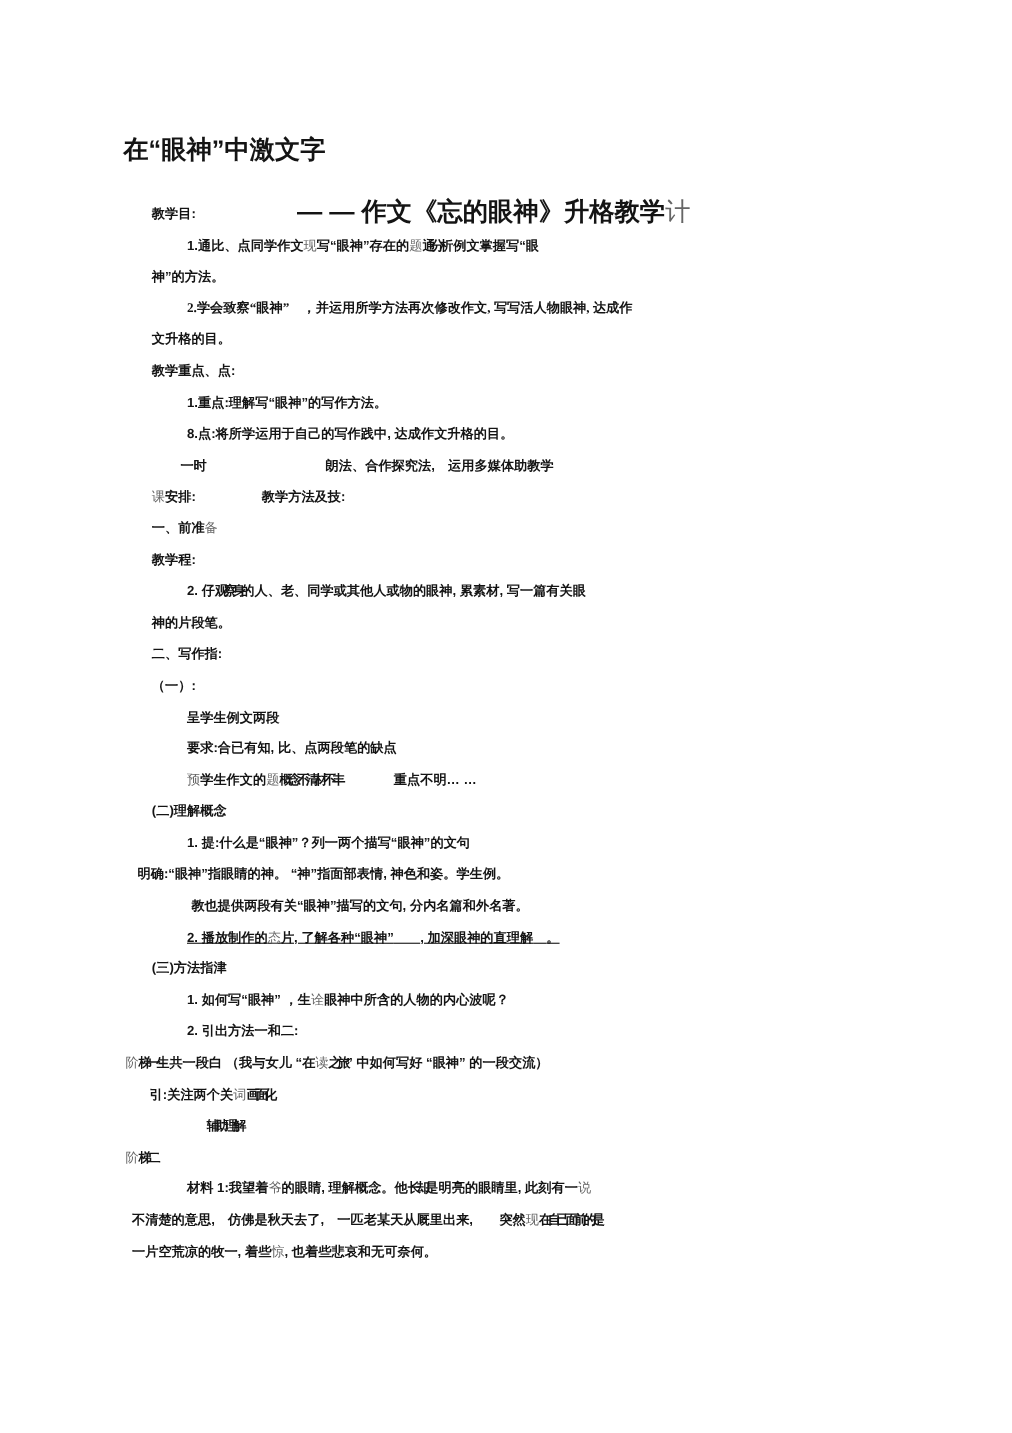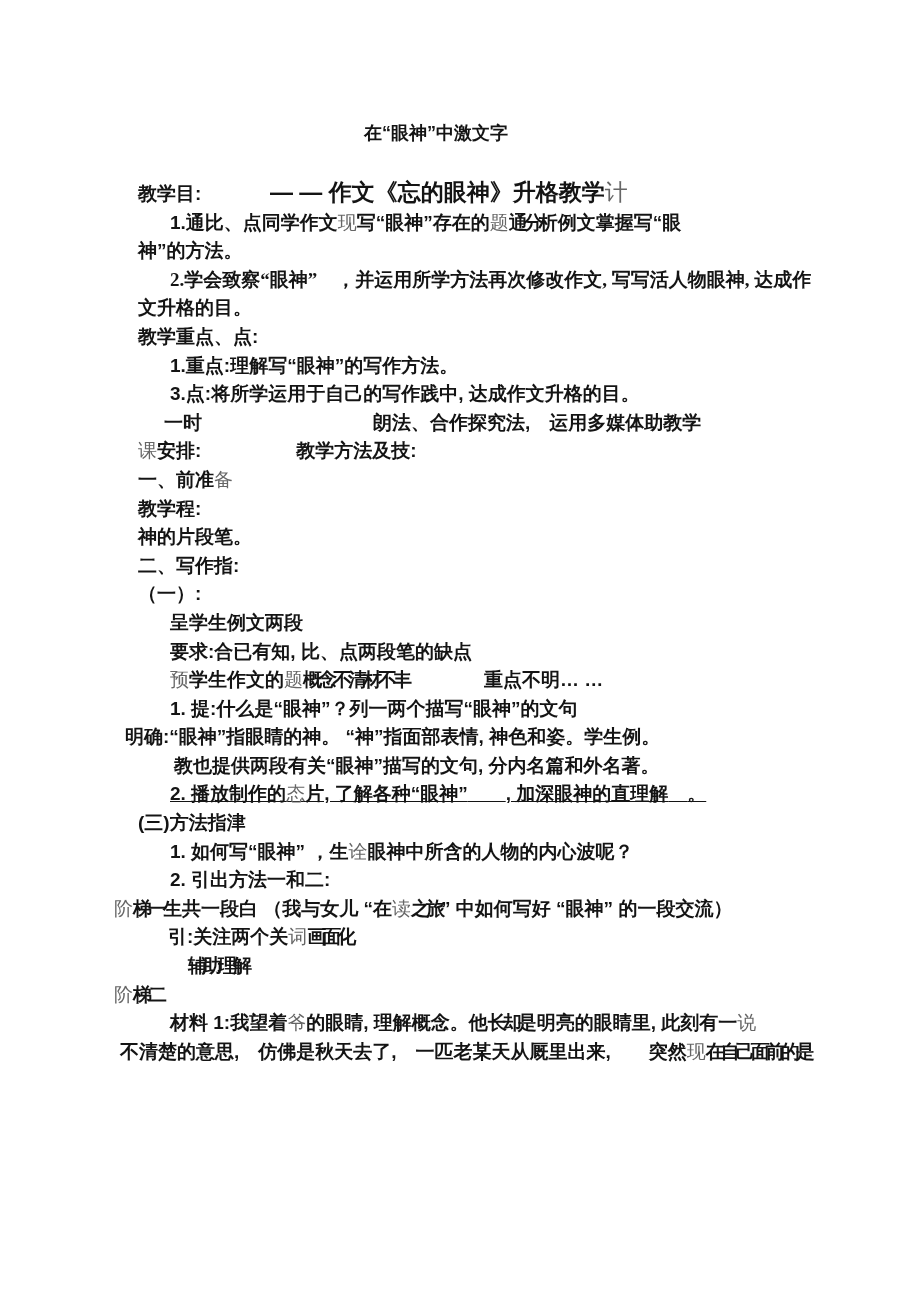"在“眼神”中激文字" .doc-title { font-size: 18px -> 23px; text-align: center -> none }
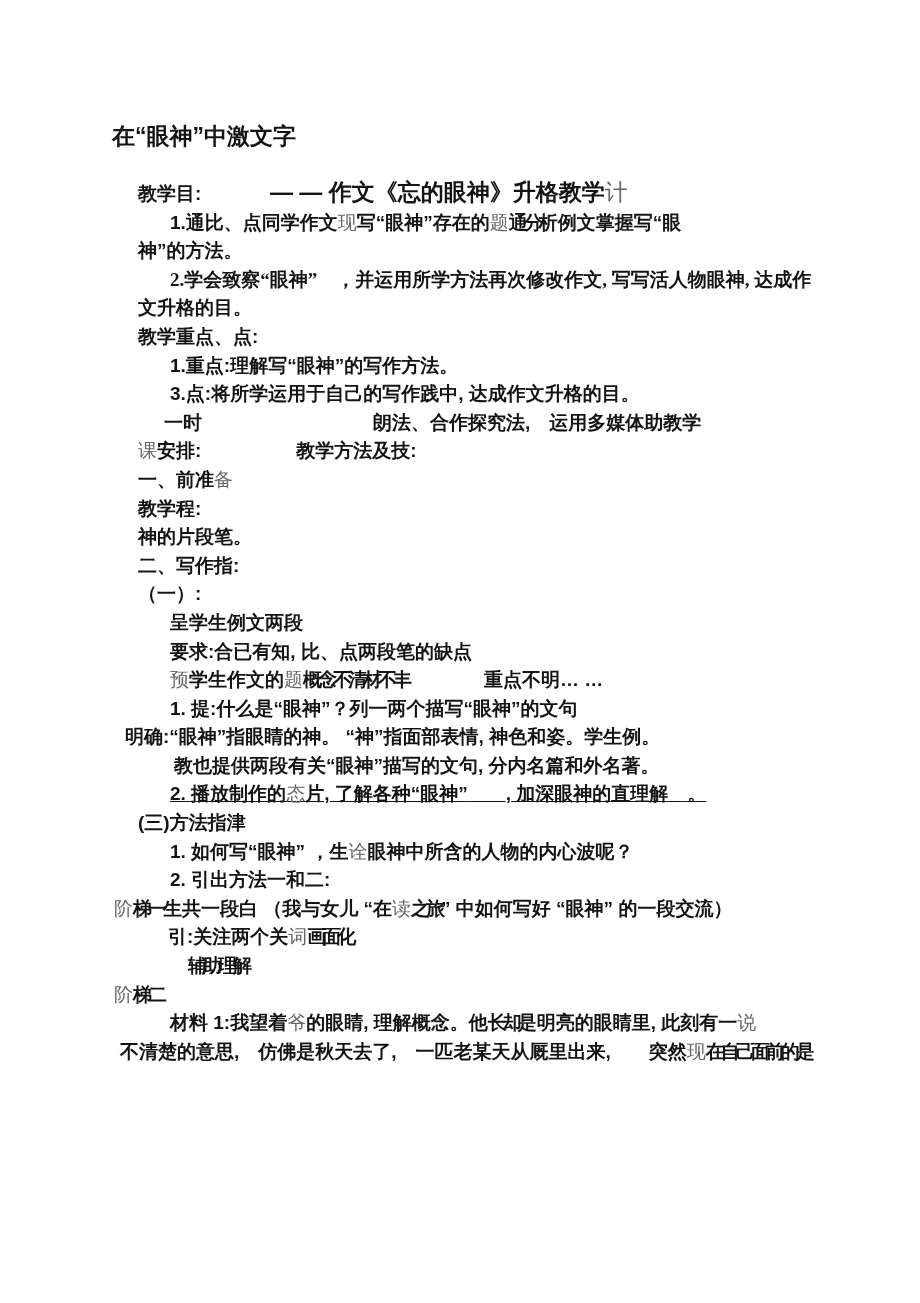"教学目:" .line { font-size: 19px -> 12px }
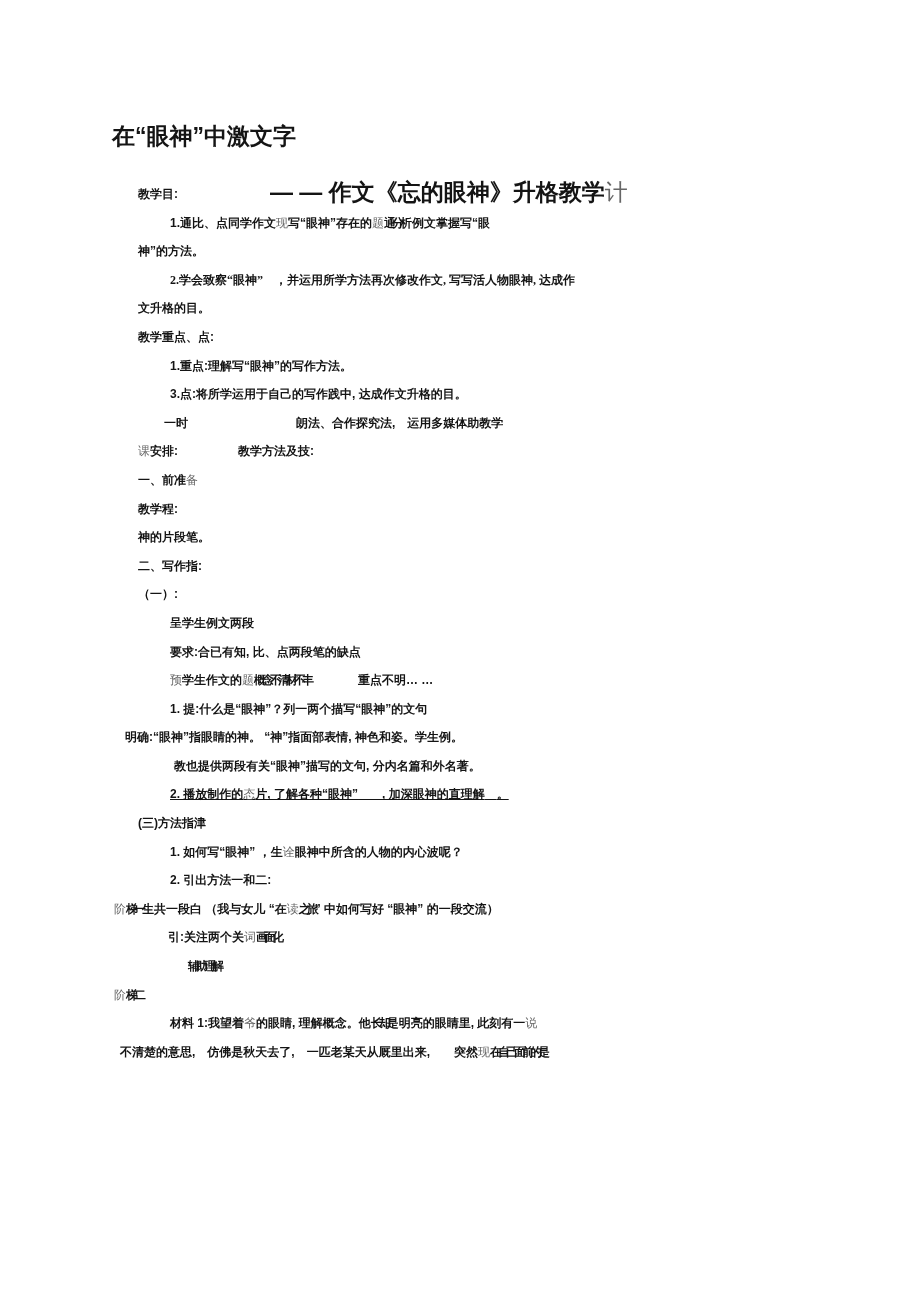"3.点:将所学运用于自己的写作践中, 达成作文升格的目。" span { text: 3 -> 8 }
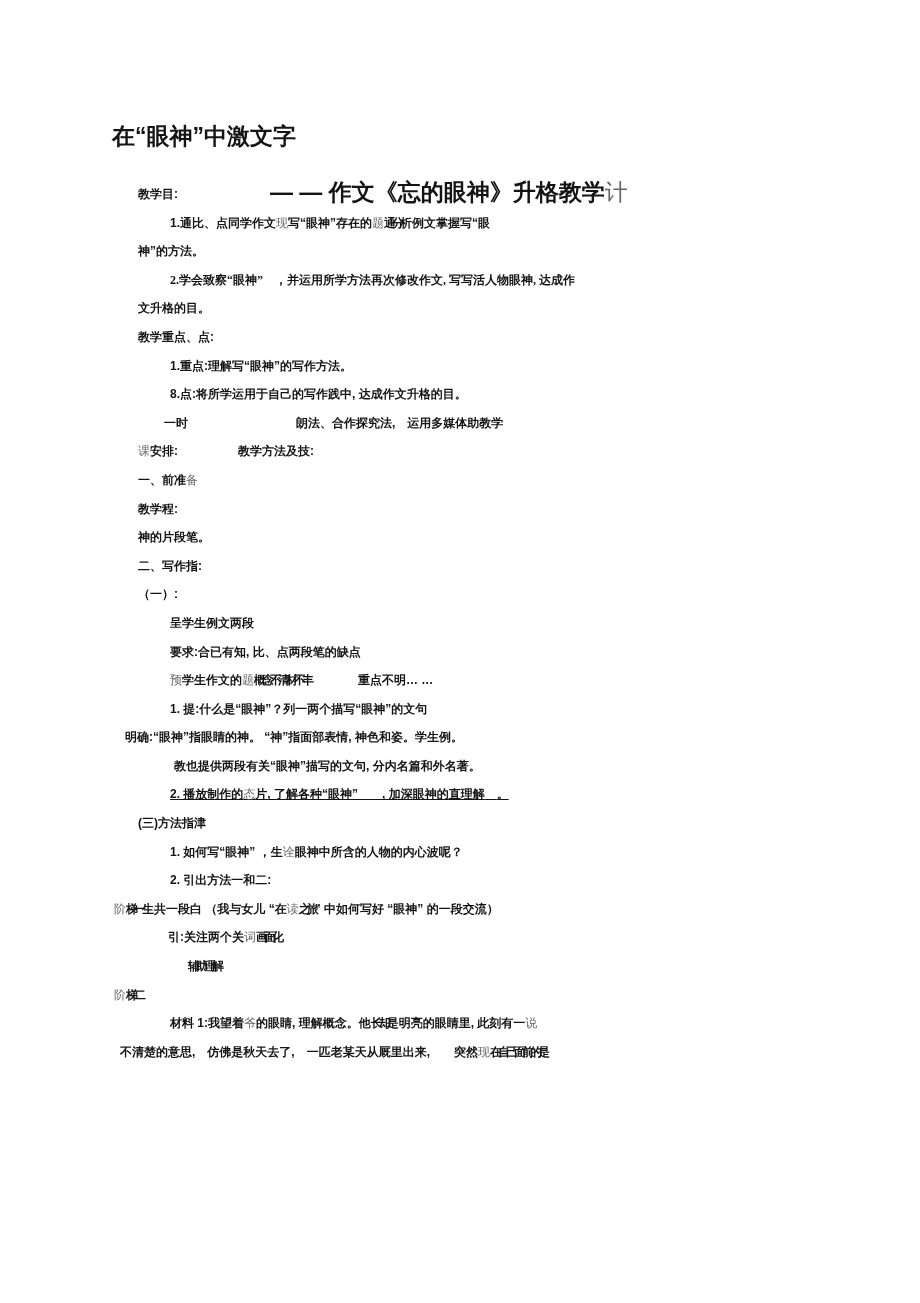"2. 仔观察身的人、老、同学或其他人或物的眼神, 累素材, 写一篇有关眼" div.line { html: none -> <div><span>2. 仔</span><span>观察身</span><span>的人、老、同学或其他人或物的眼神, 累素材, 写一篇有关眼</span></div> }
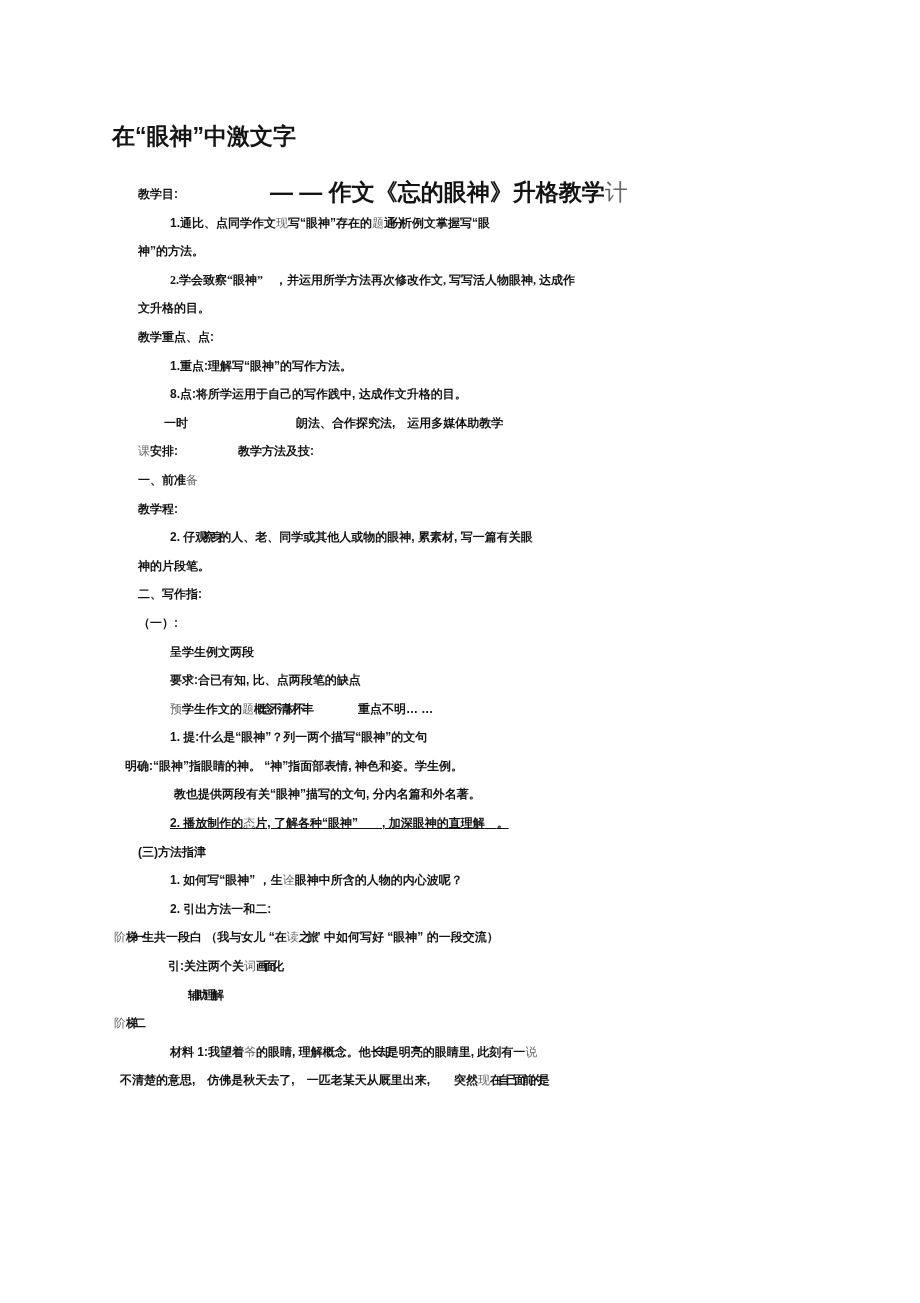"(二)理解概念" div.line { html: none -> <div><span>(二)理解概念</span></div> }
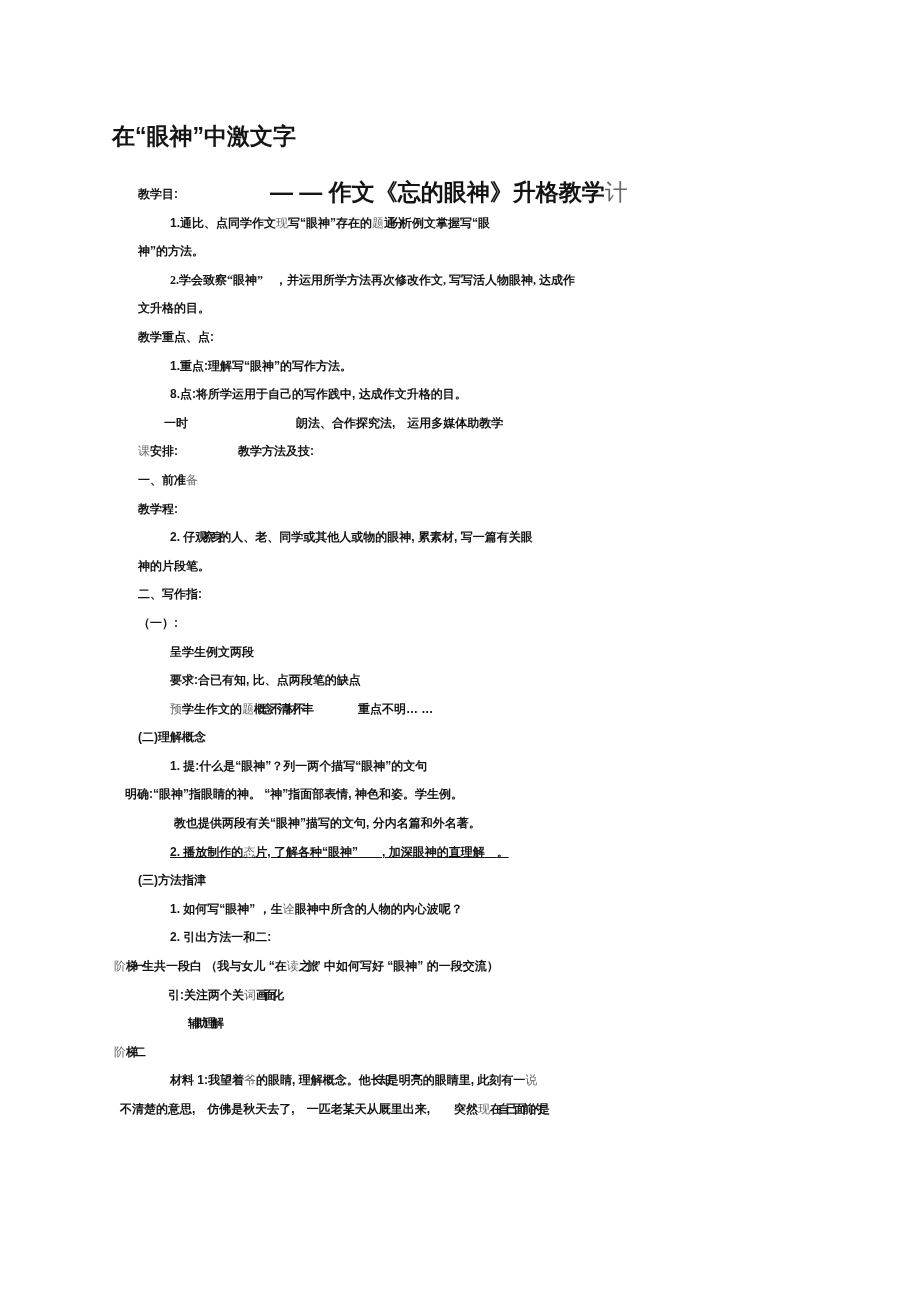"引:关注两个关词画面化" div.line { margin-left: 56px -> 24px }
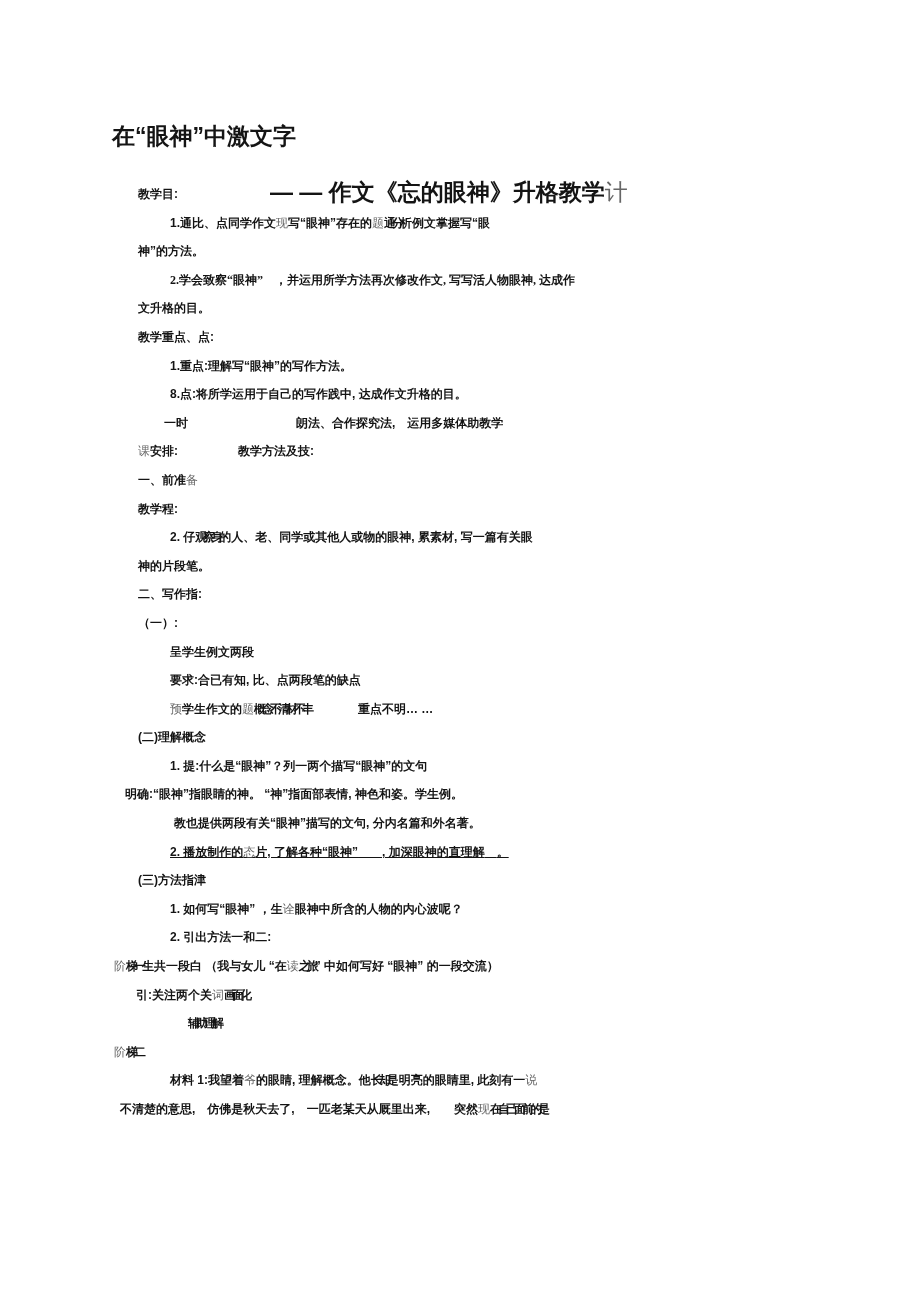"一片空荒凉的牧一, 着些惊, 也着些悲哀和无可奈何。" div.line { html: none -> <div><span>一片空荒凉的牧一, 着些</span><span>惊</span><span>, 也着些悲哀和无可奈何。</span></div> }
